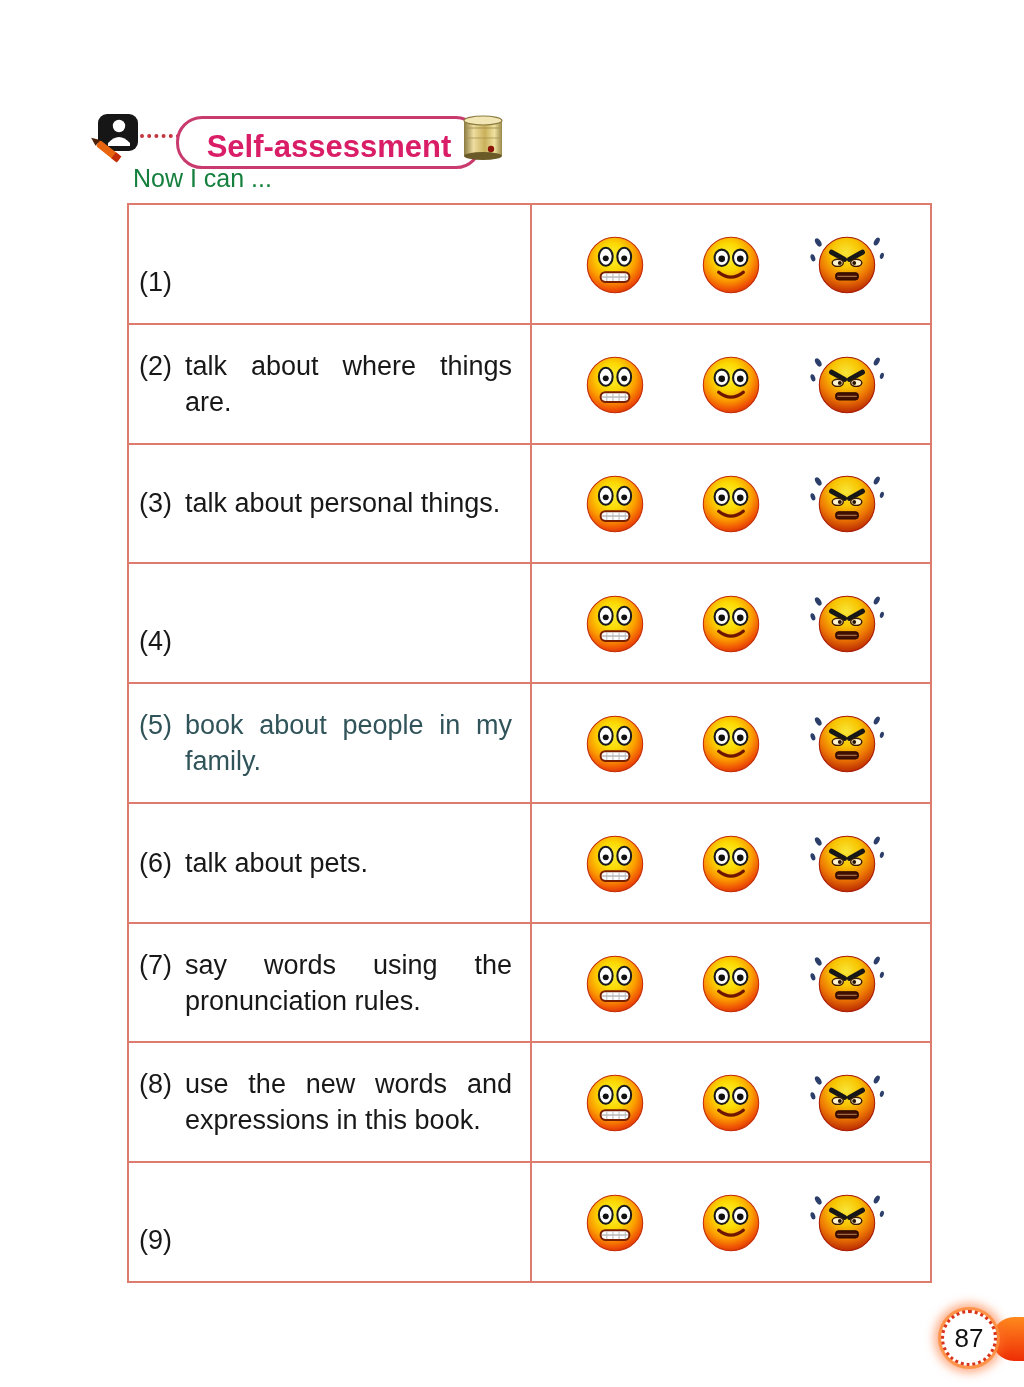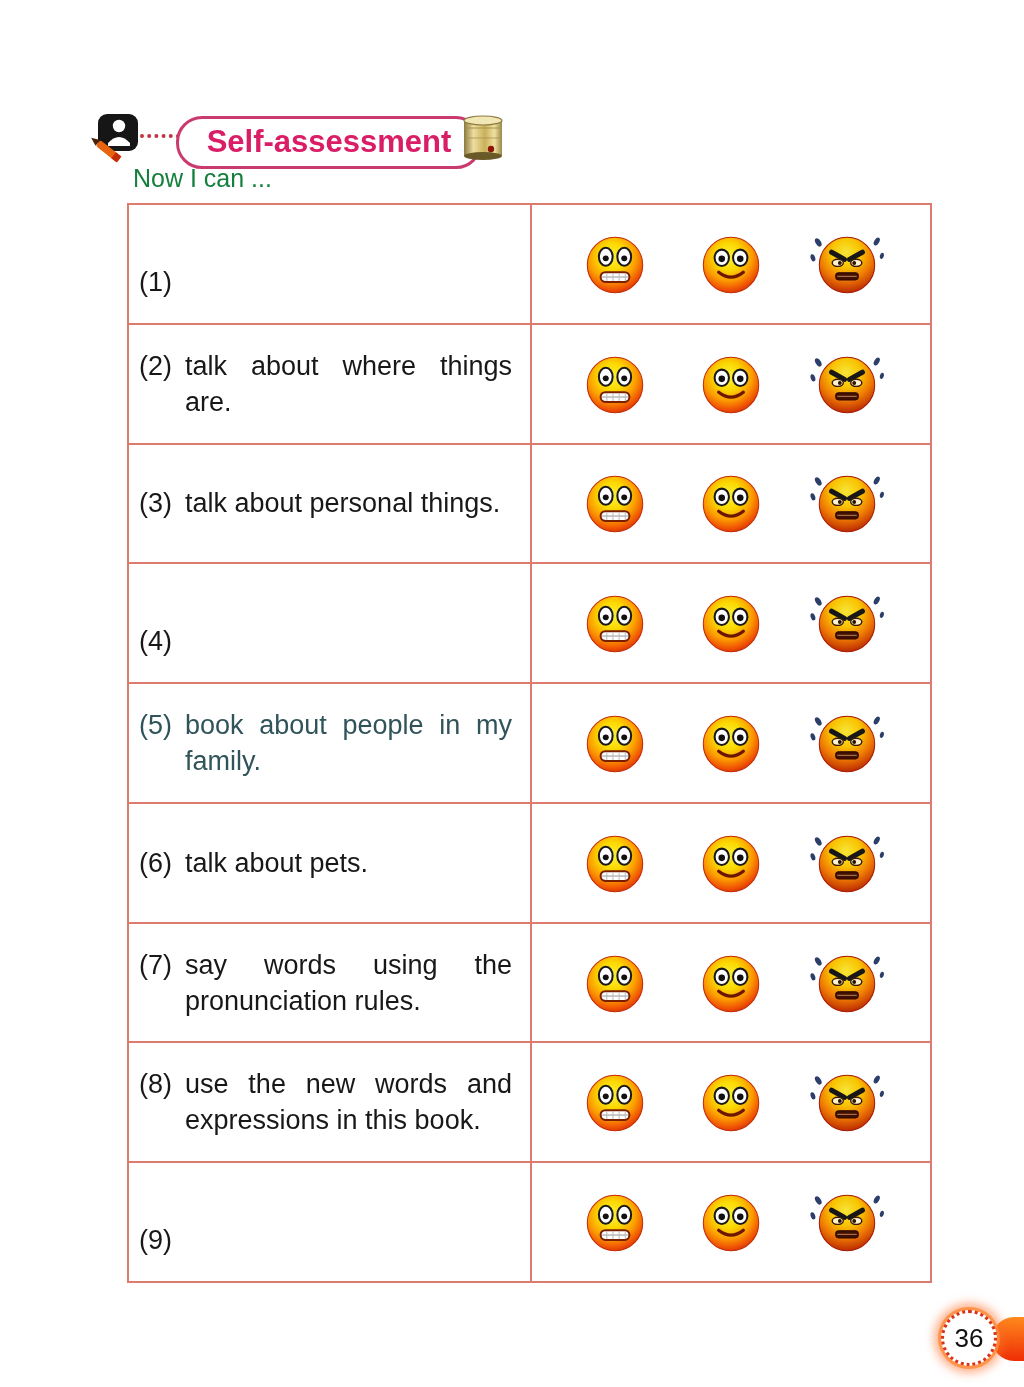"Self-assessment" .title-pill { align-items: center -> flex-end }
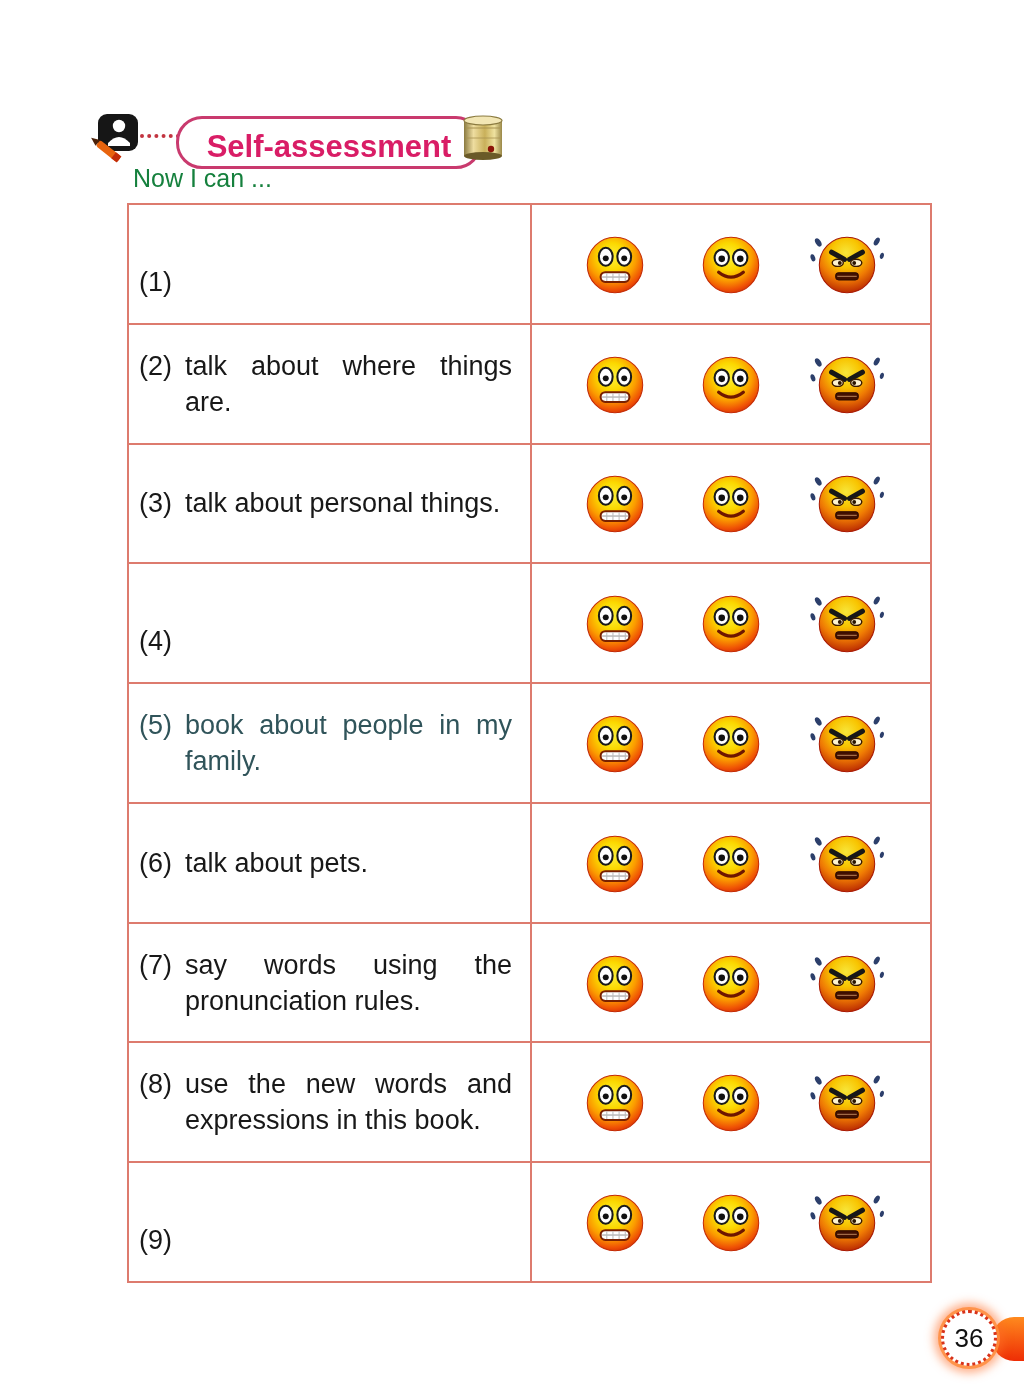"36" span { text: 36 -> 87 }
